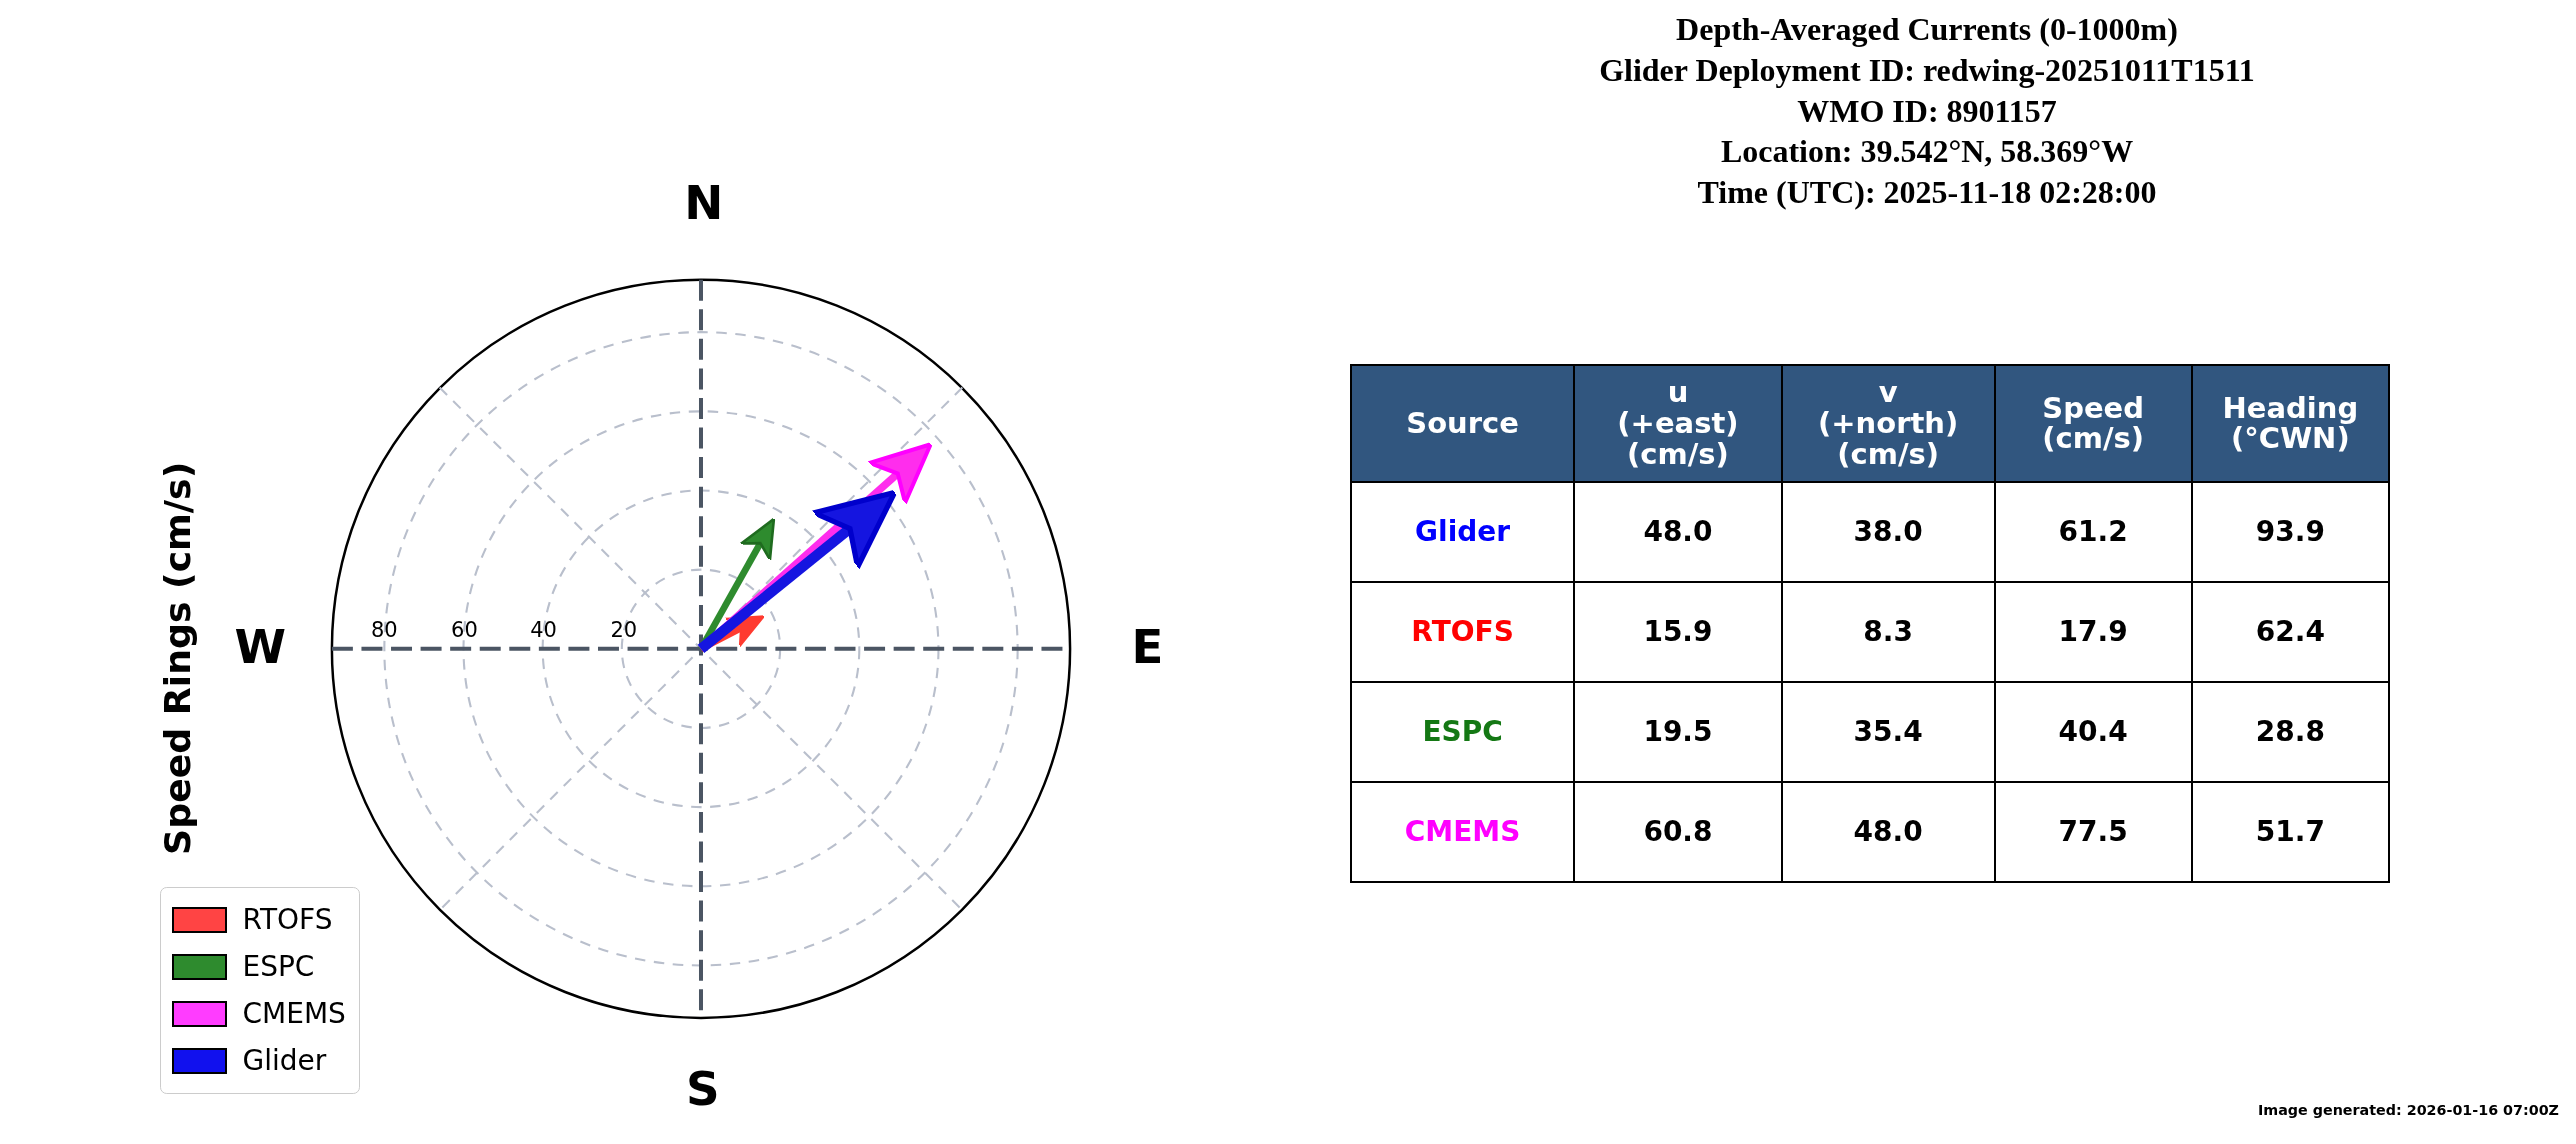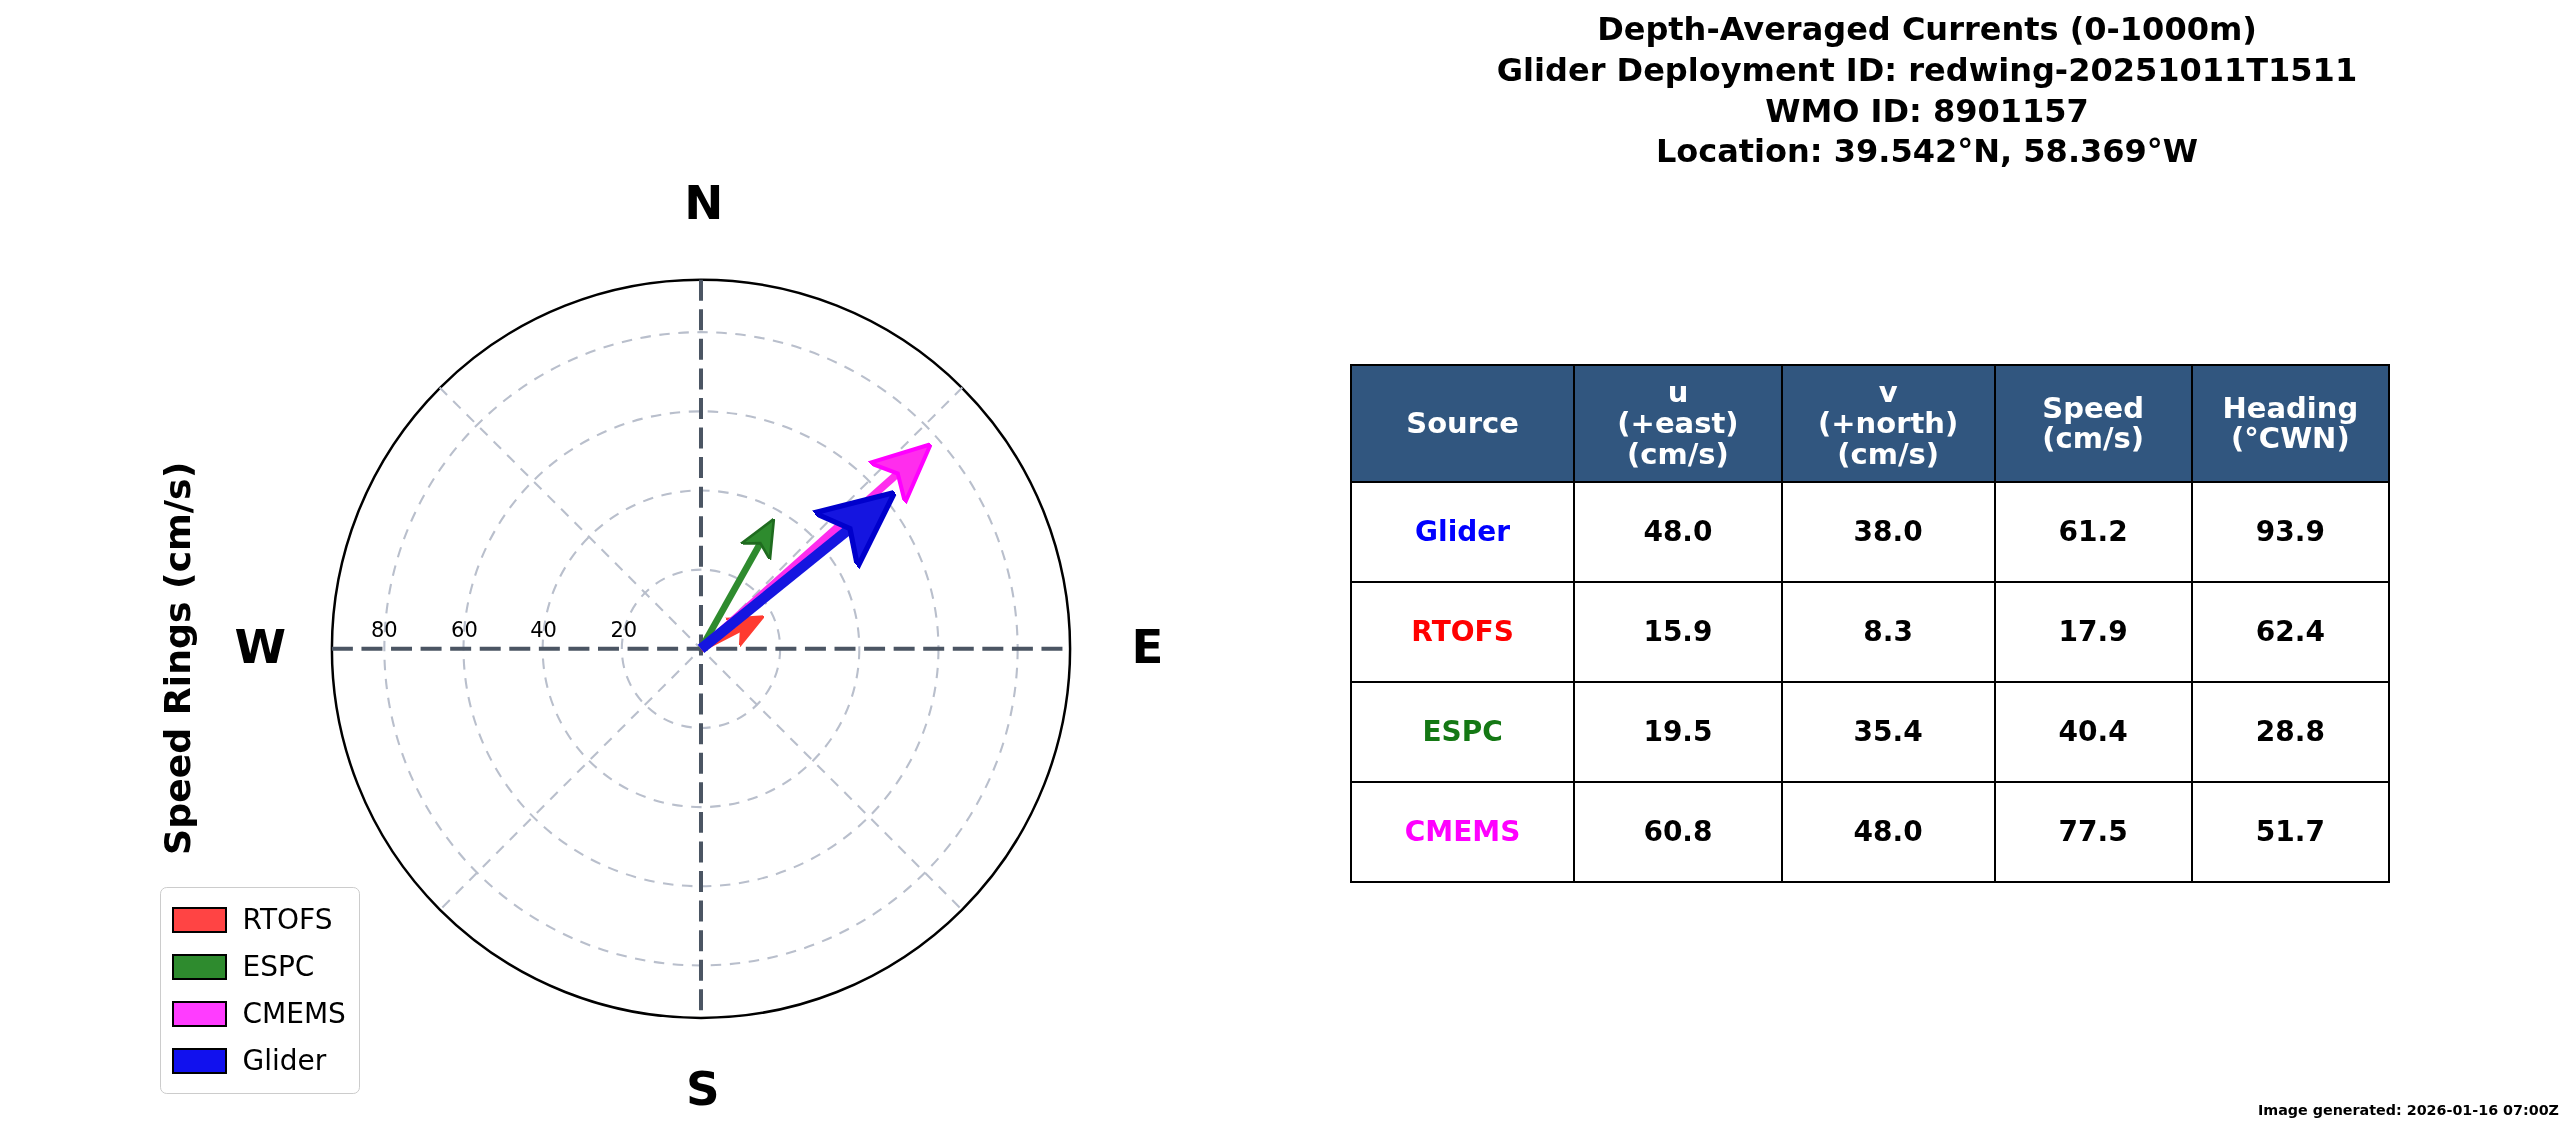"Depth-Averaged Currents (0-1000m)" #title-block { font-family: none -> Liberation Serif, serif }
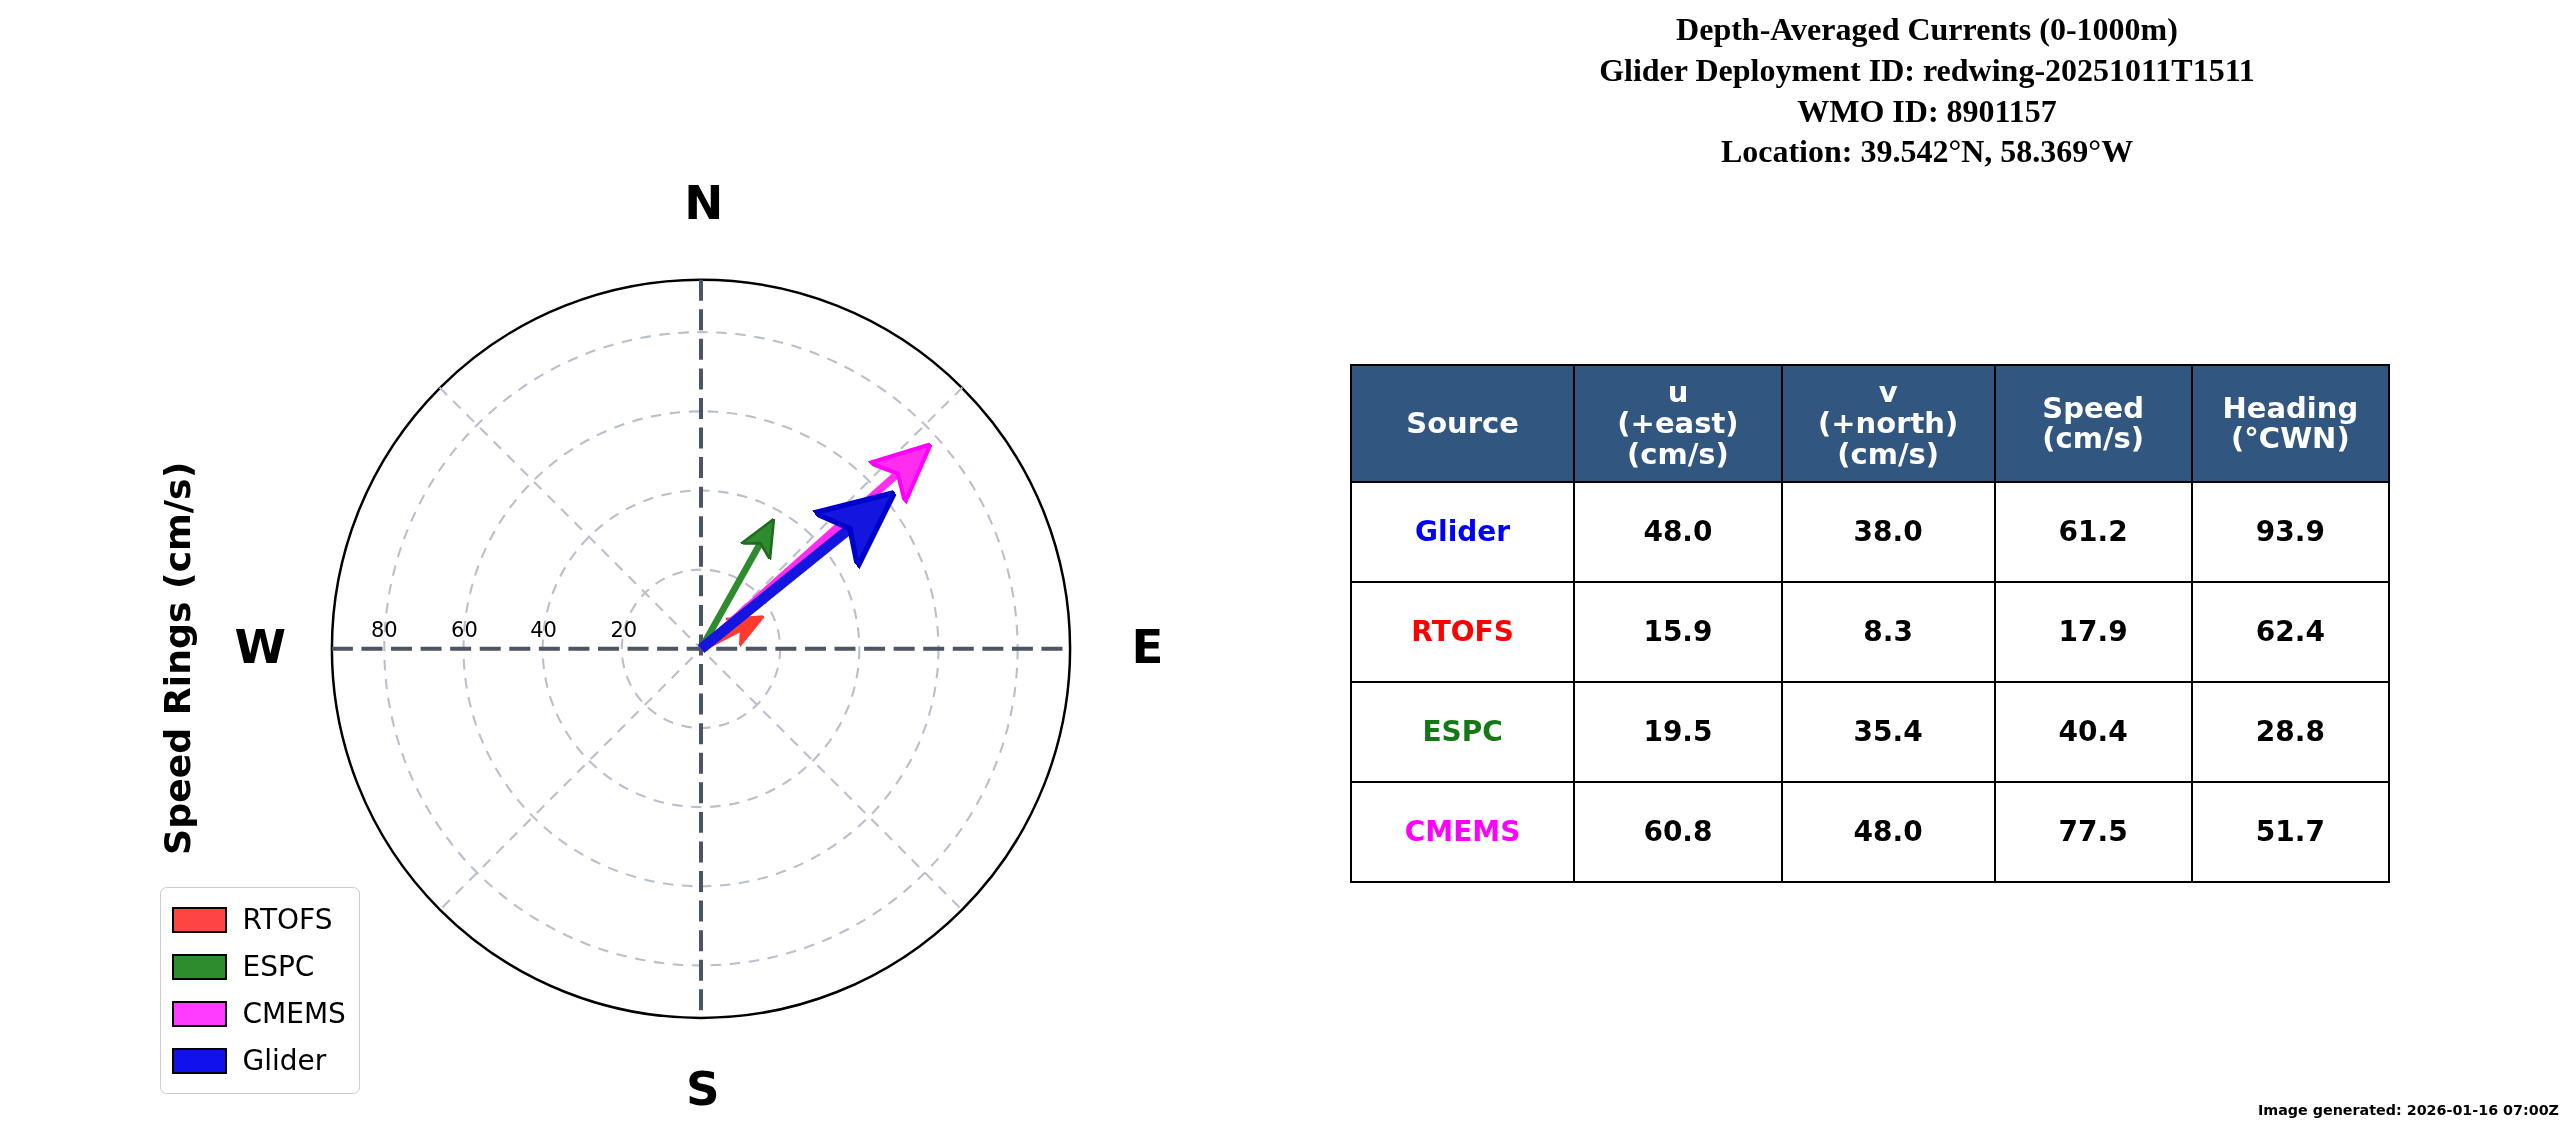"Time (UTC): 2025-11-18 02:28:00" div.title-line { html: none -> <div>Time (UTC): 2025-11-18 02:28:00</div> }
